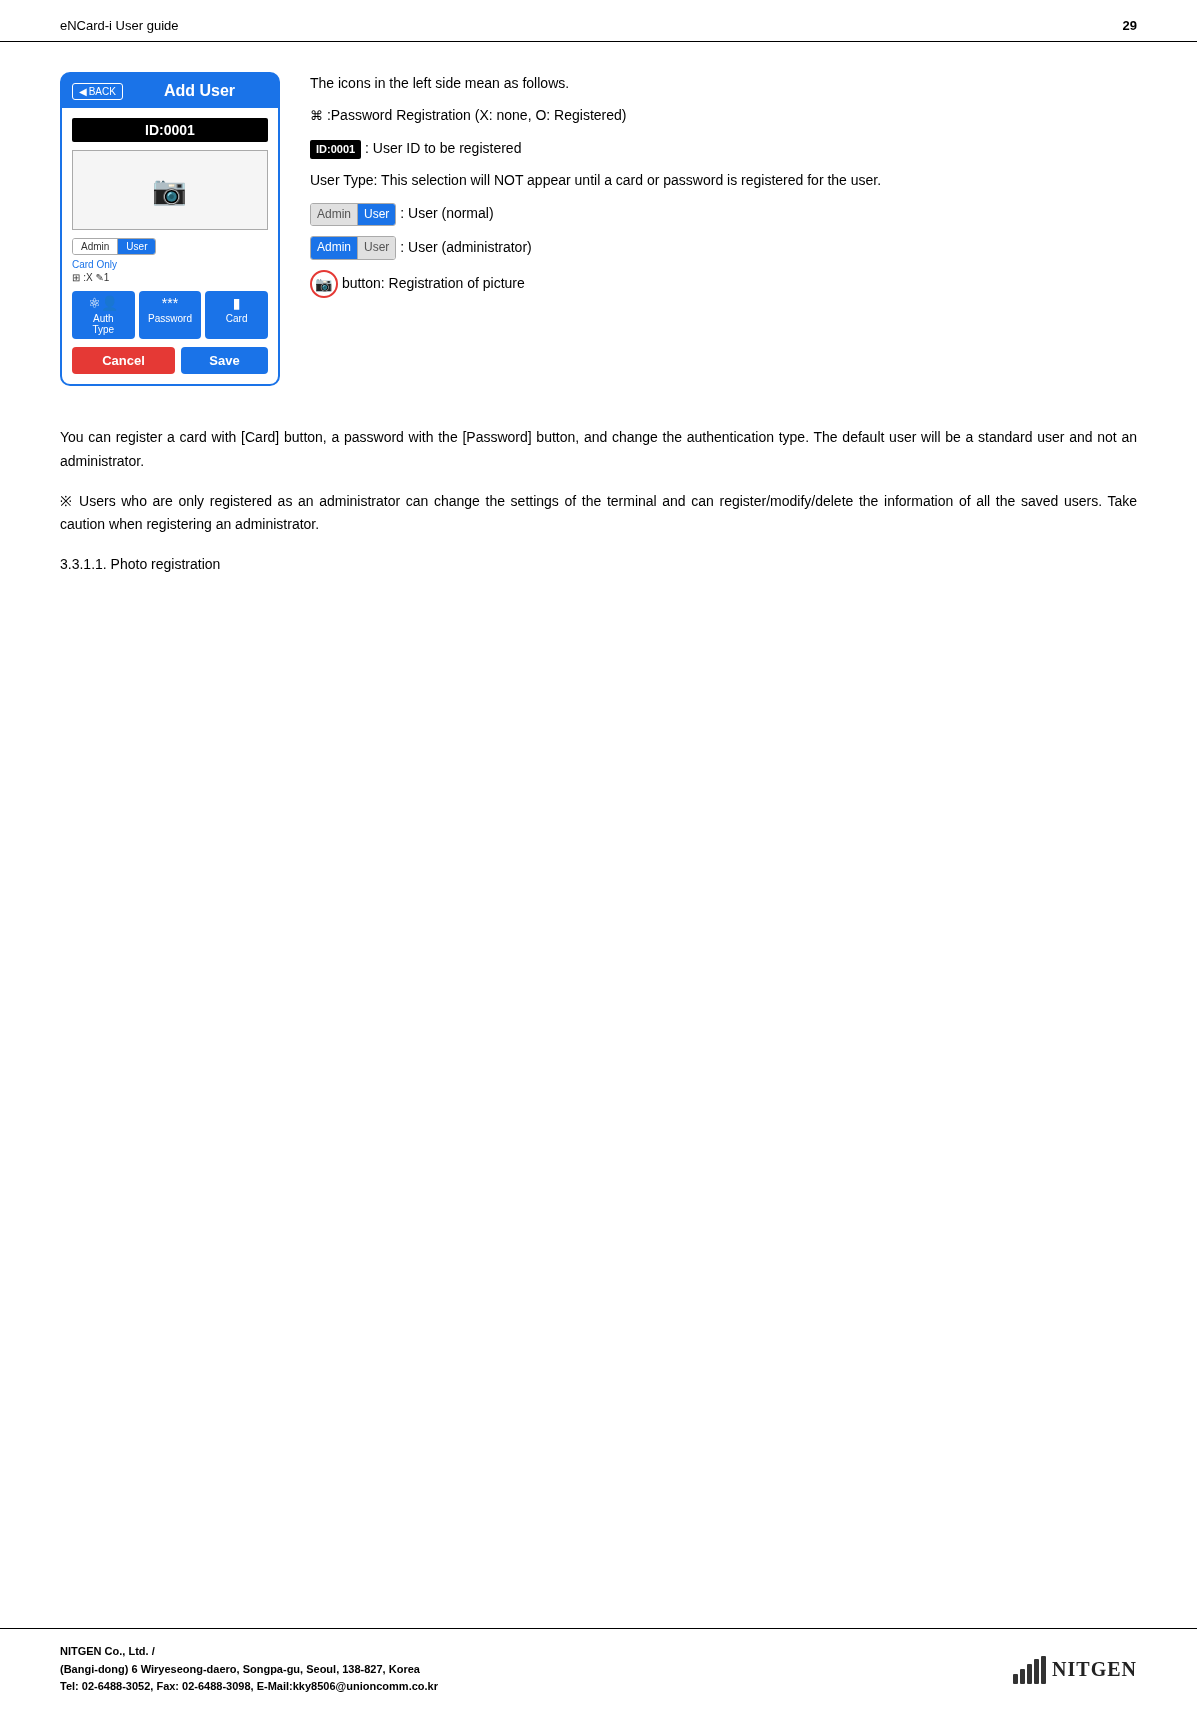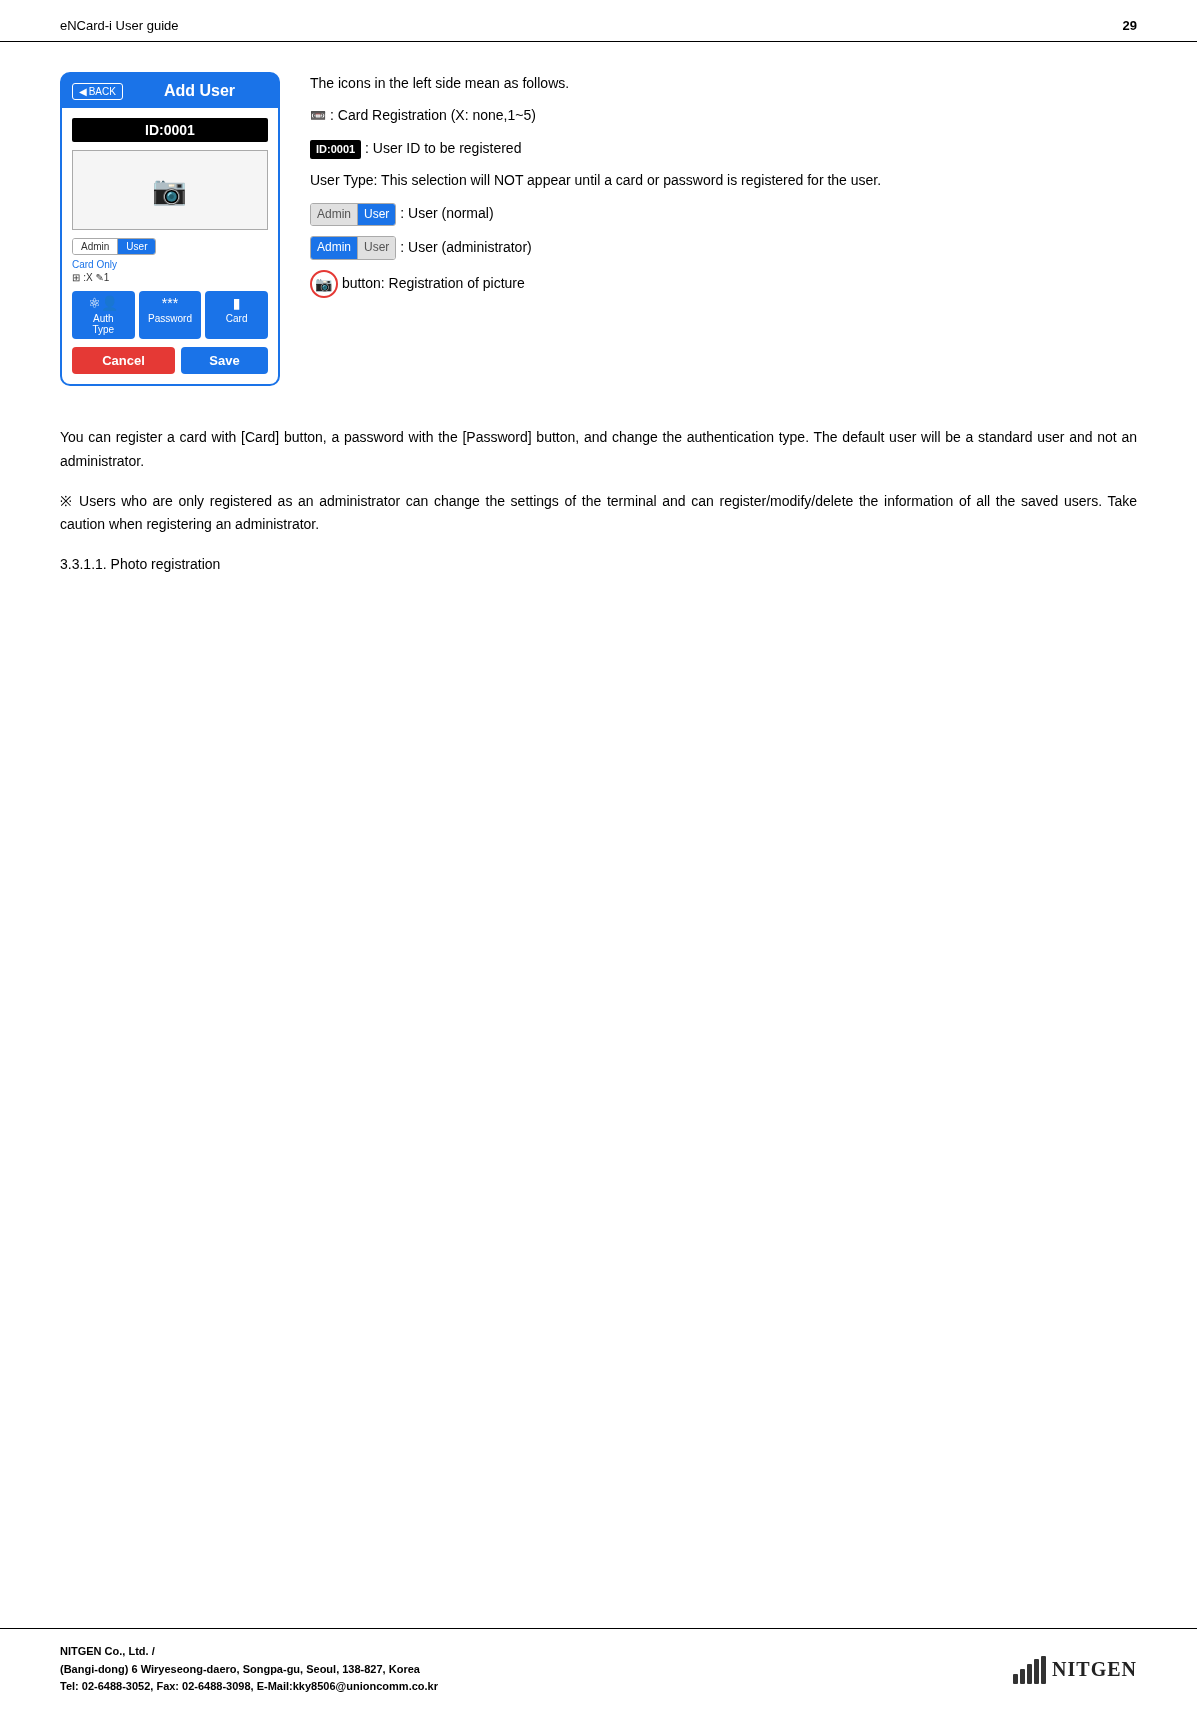"⌘ :Password Registration (X: none," p { html: none -> <p> <span>⌘</span> <span>:Password Registration (X: none, O: Registered)</span> </p> }
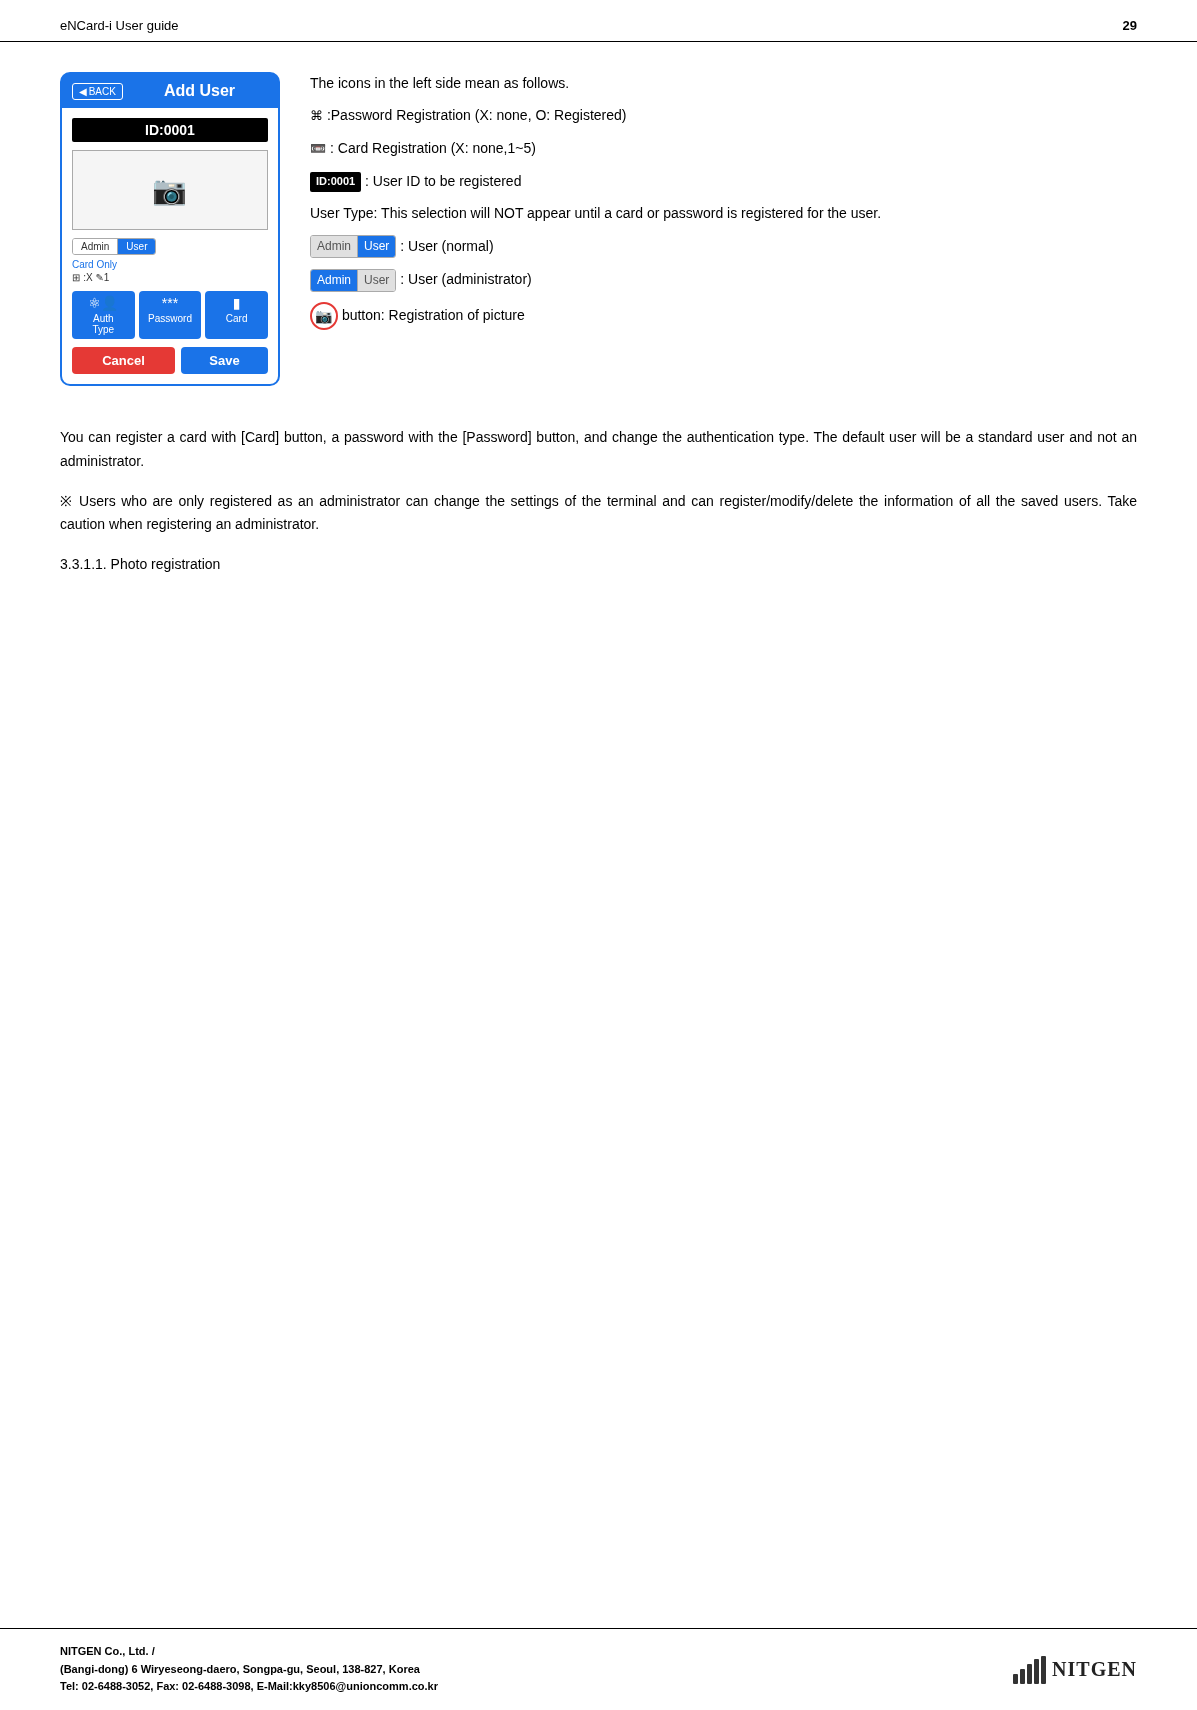"📼 : Card Registration (X:" p { html: <p> <span>📼</span> <span>: Card Registration (X: none,1~5)</span> </p> -> none }
